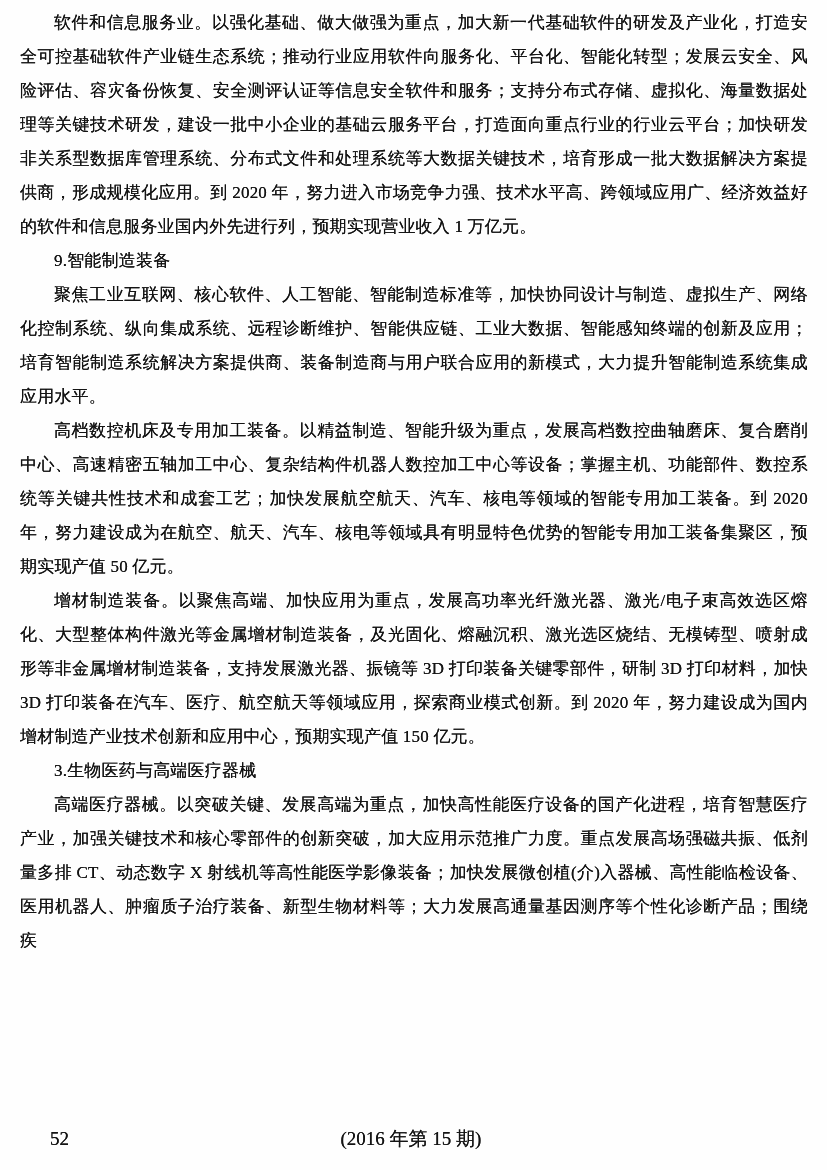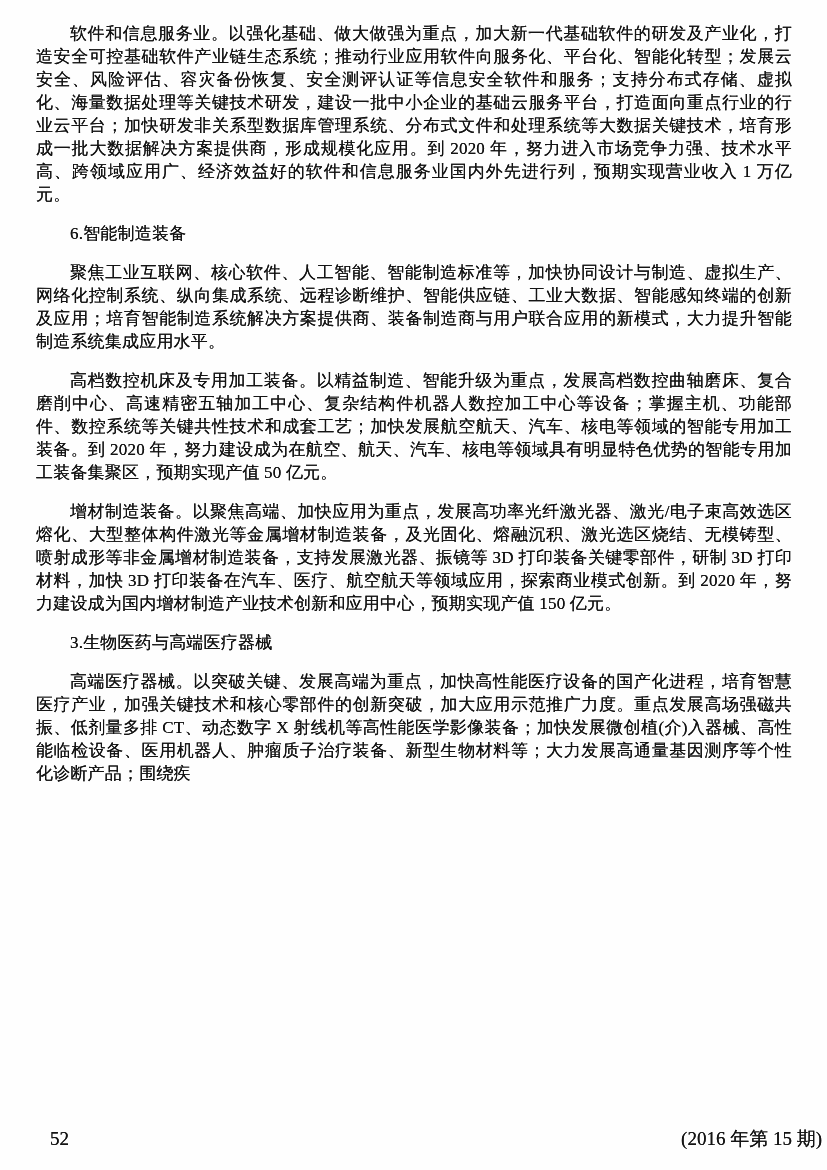"软件和信息服务业。以强化基础、做大做强为重点，加大新一代基础软件的研发及产业化，" .text-block p { line-height: 23px -> 34px; margin: 16px -> 0 }
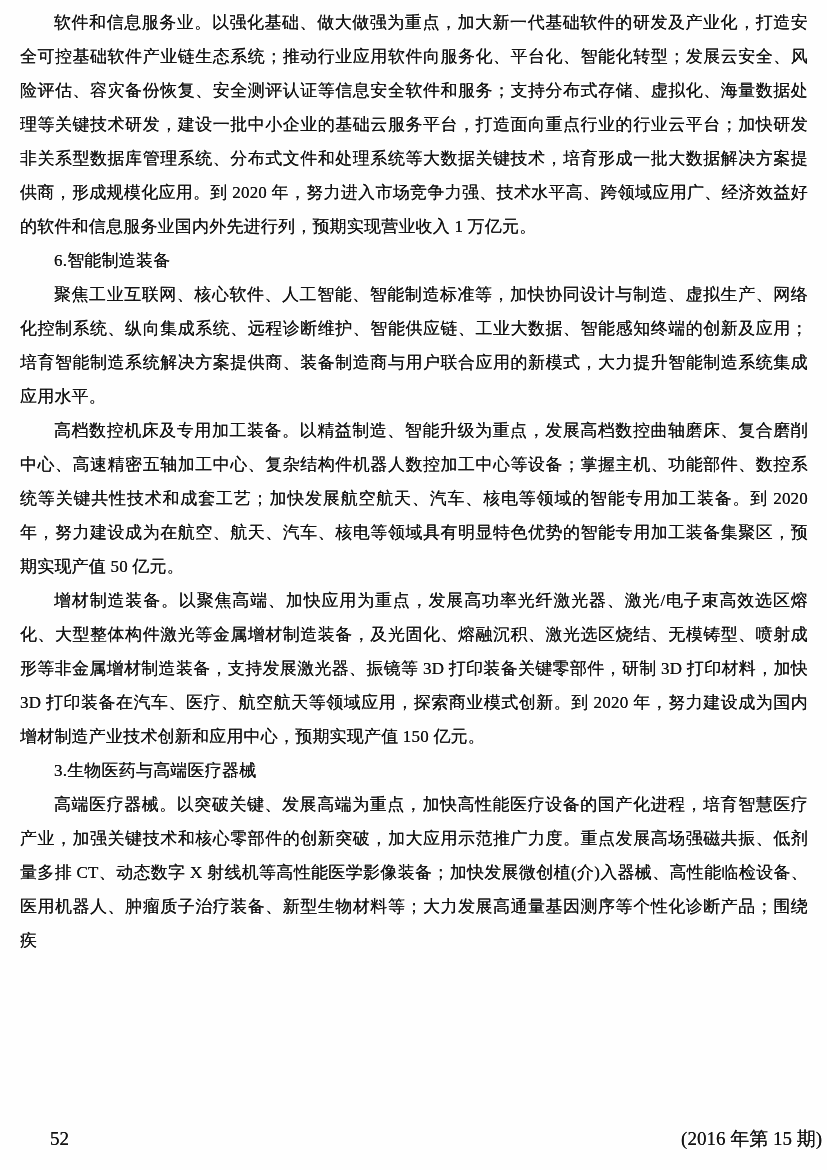"6.智能制造装备" p.heading { text: 6 -> 9 }
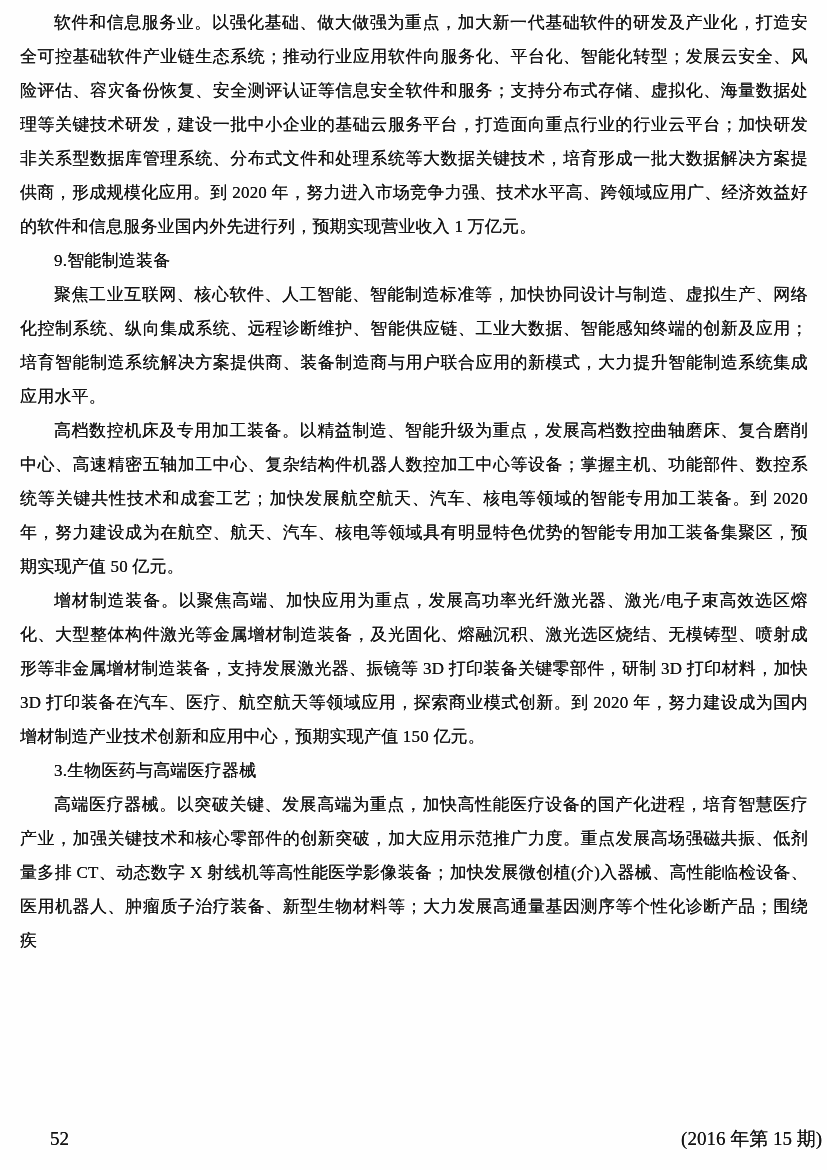"(2016 年第 15 期)" .footer .issue-label { text-align: right -> center }
